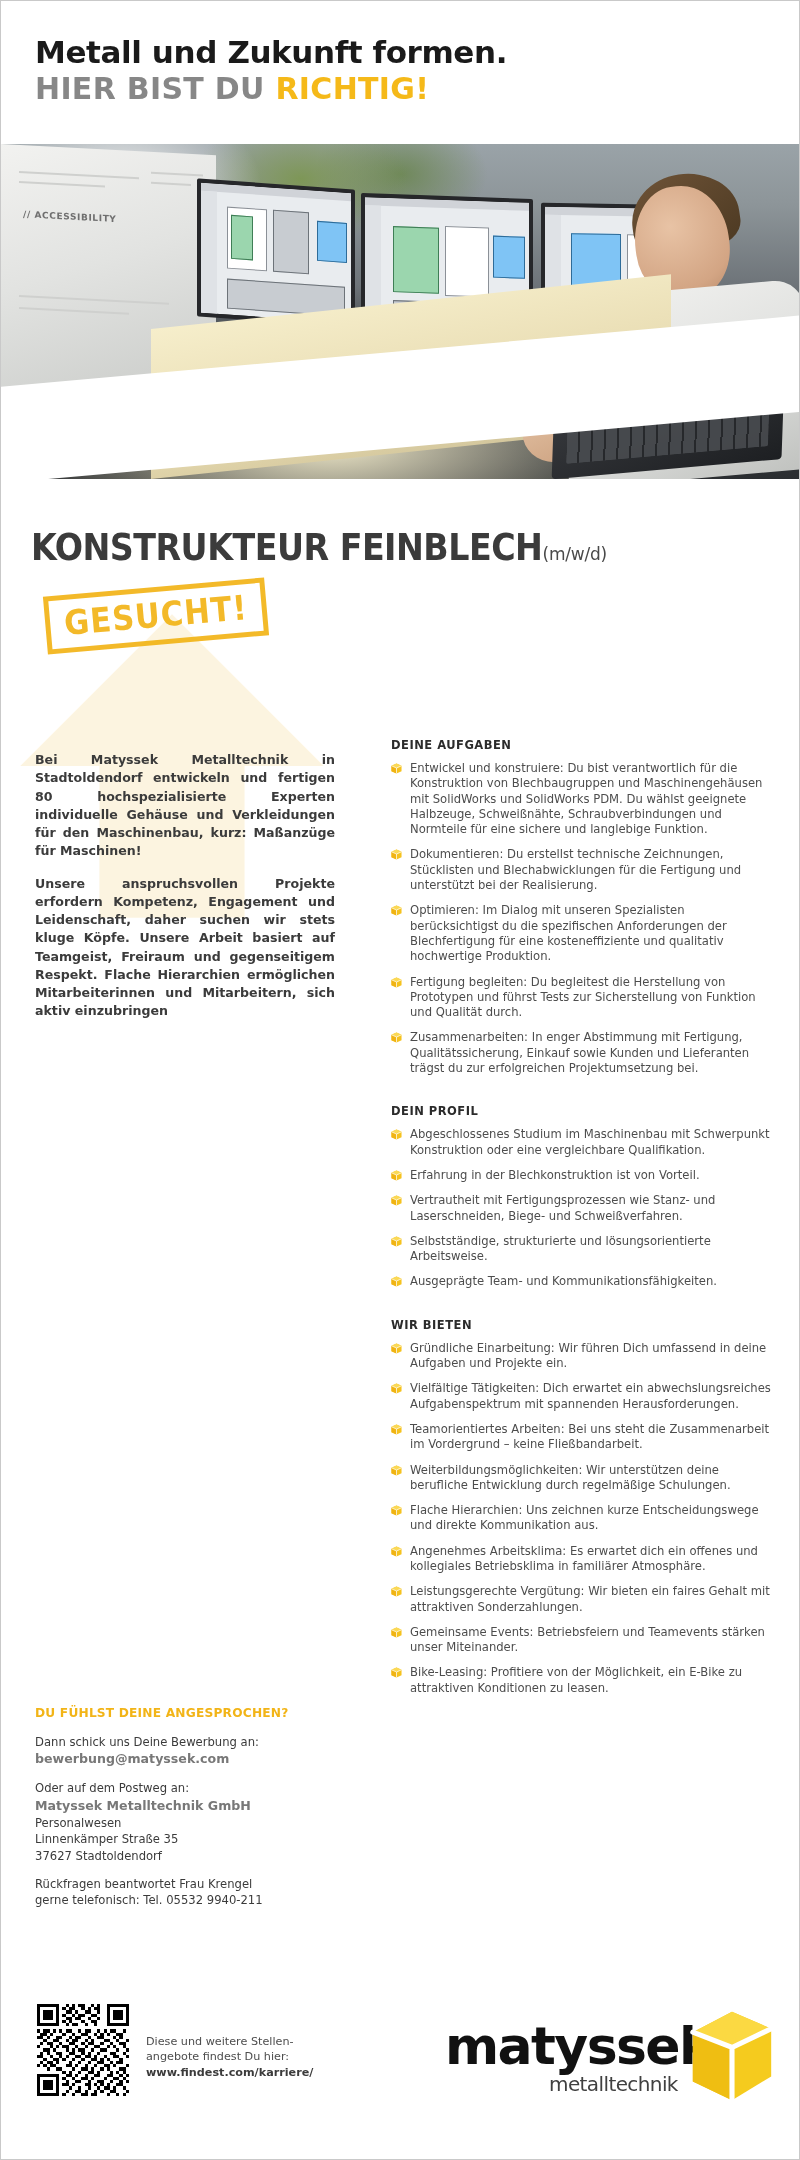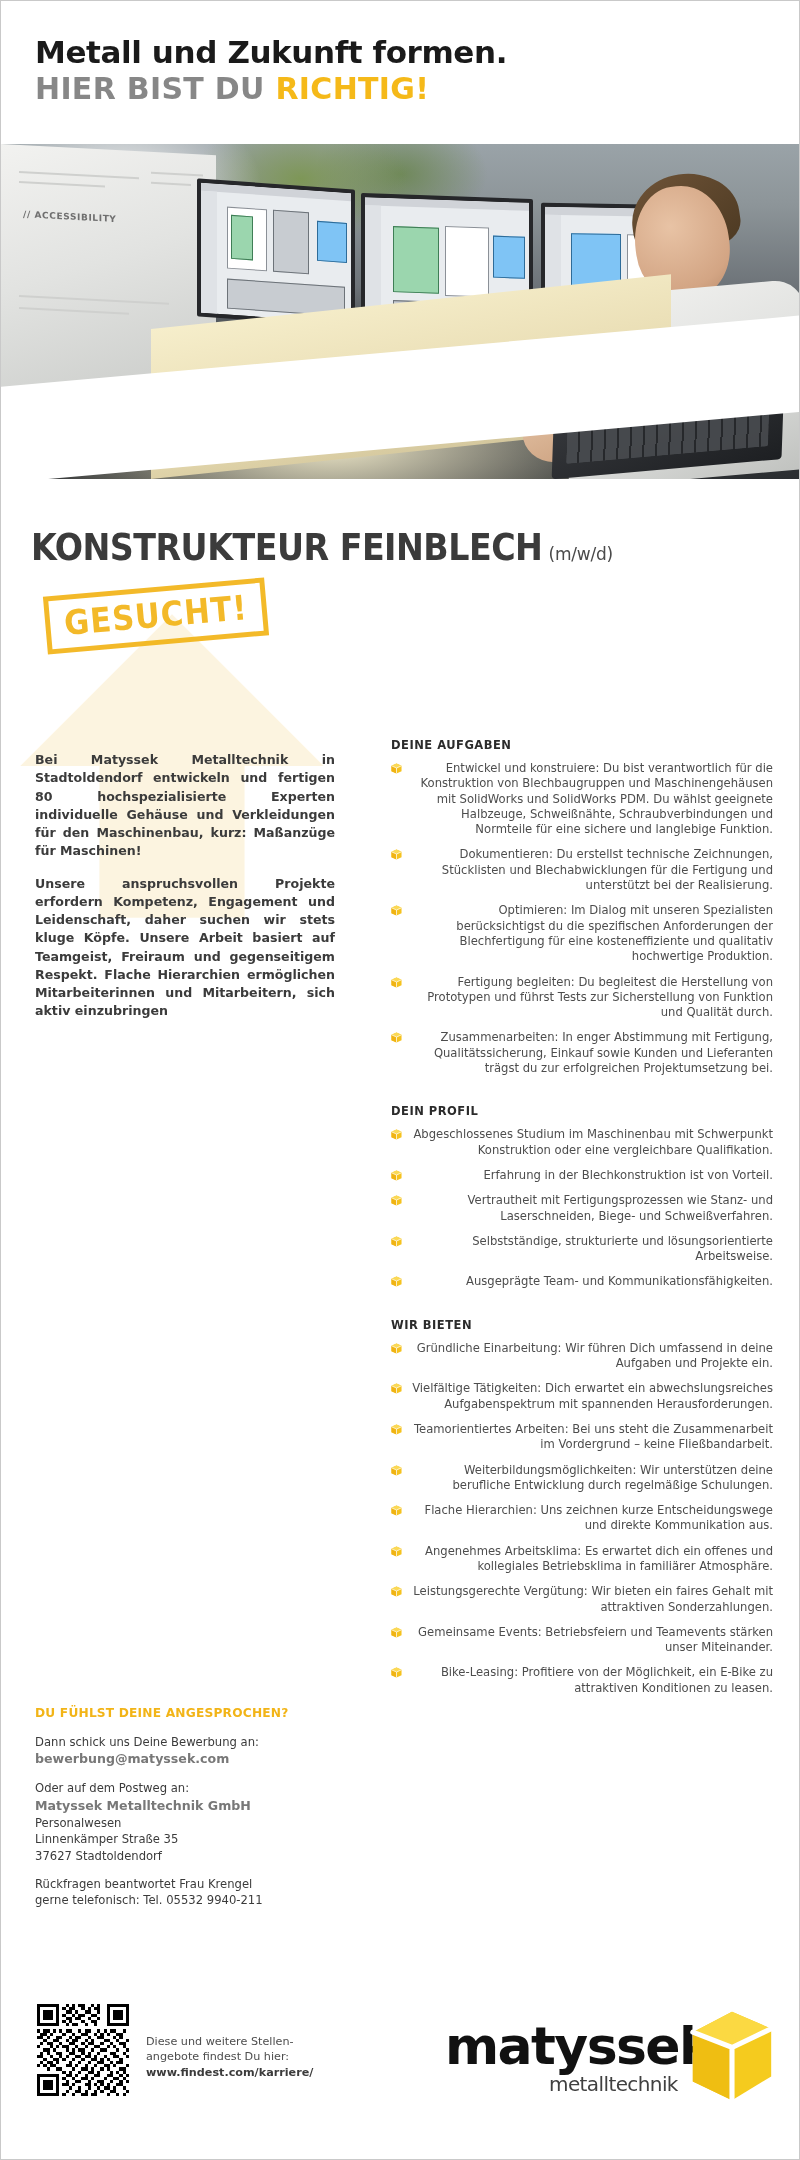"(m/w/d)" .mwd { margin-left: 6px -> none }
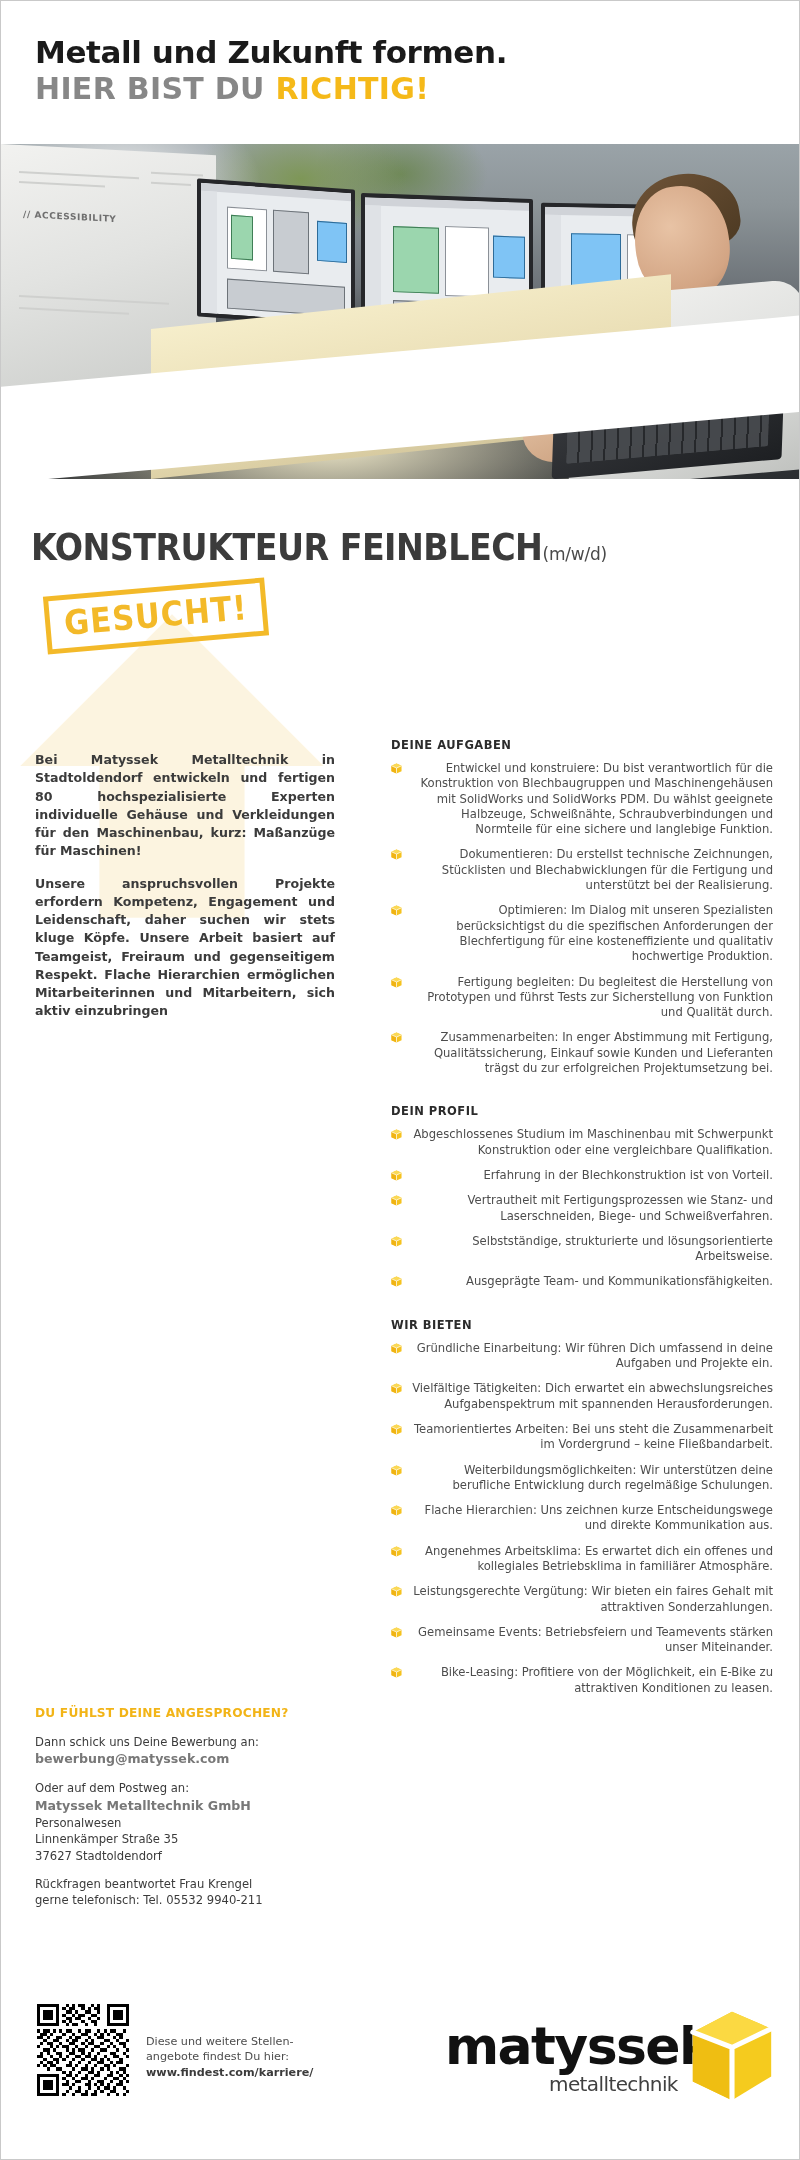"Entwickel und konstruiere: Du bist" ul.blist { text-align: right -> none }
